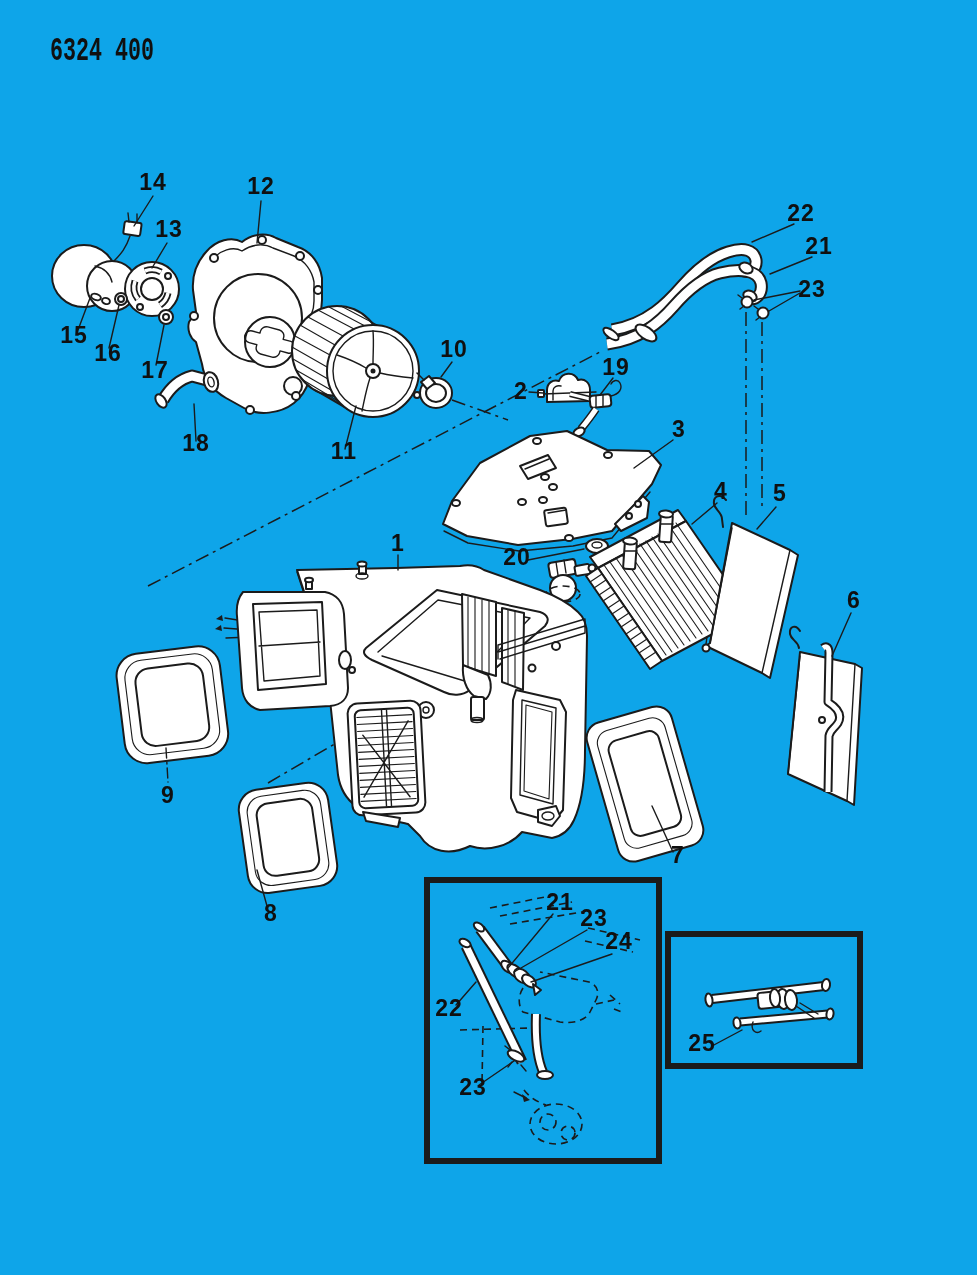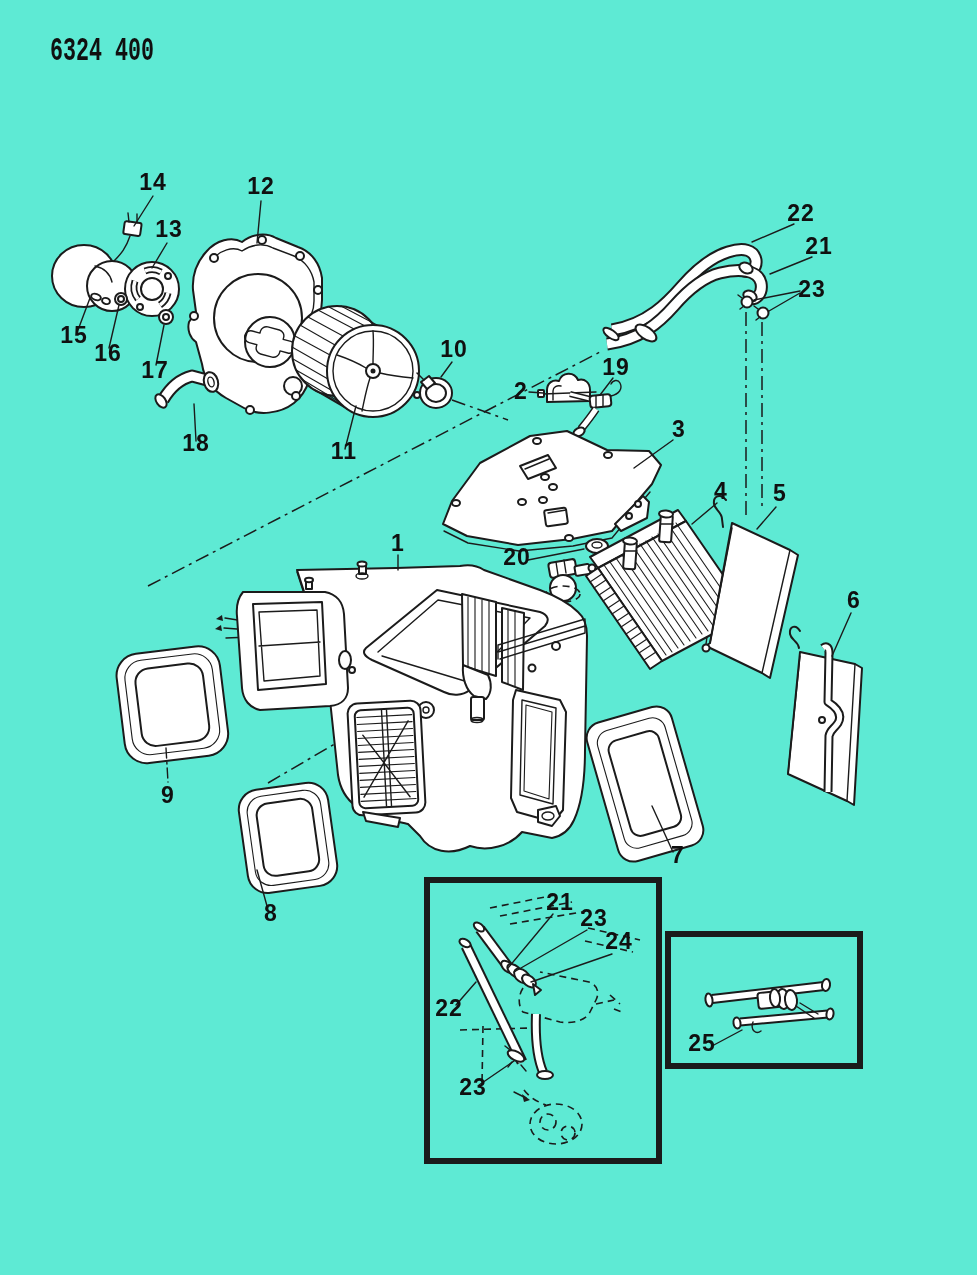"6324 400" .stage { background: #5eead4 -> #0ea5e9 }
